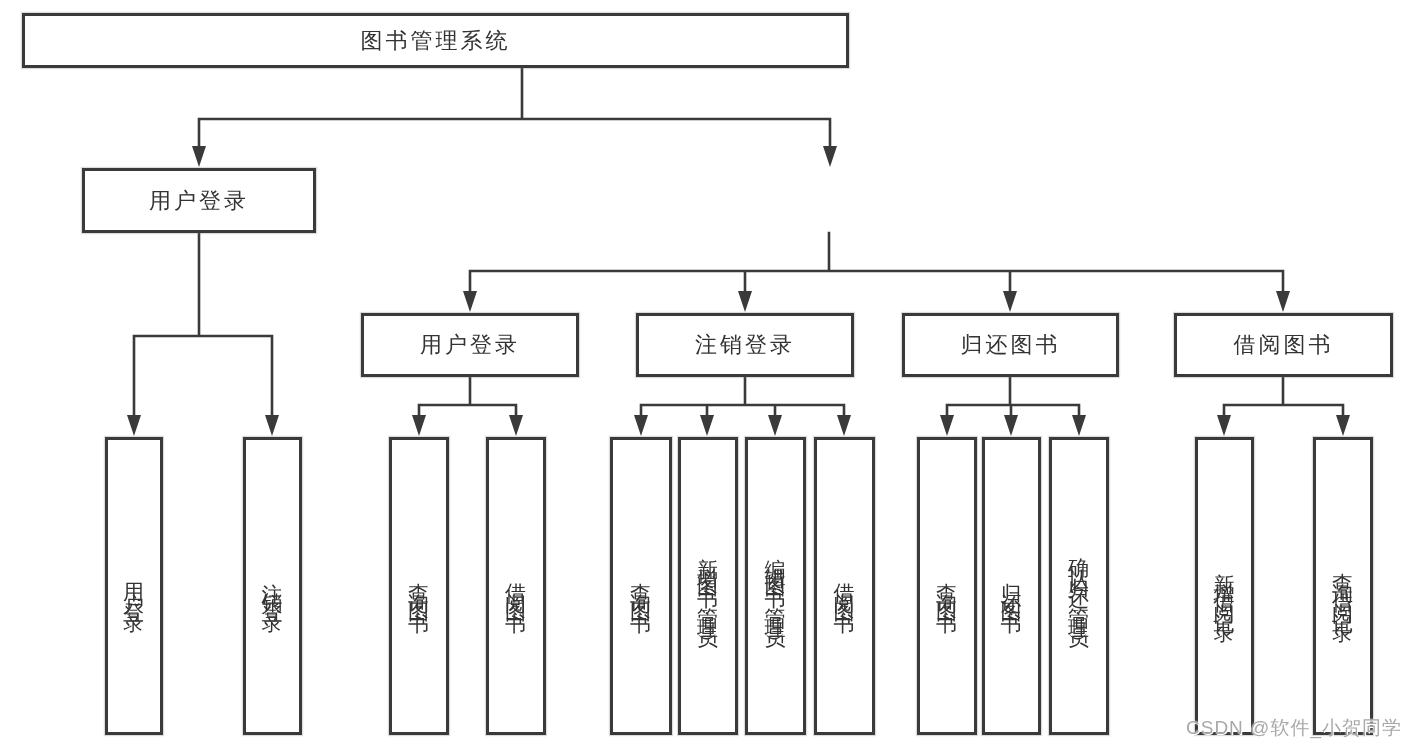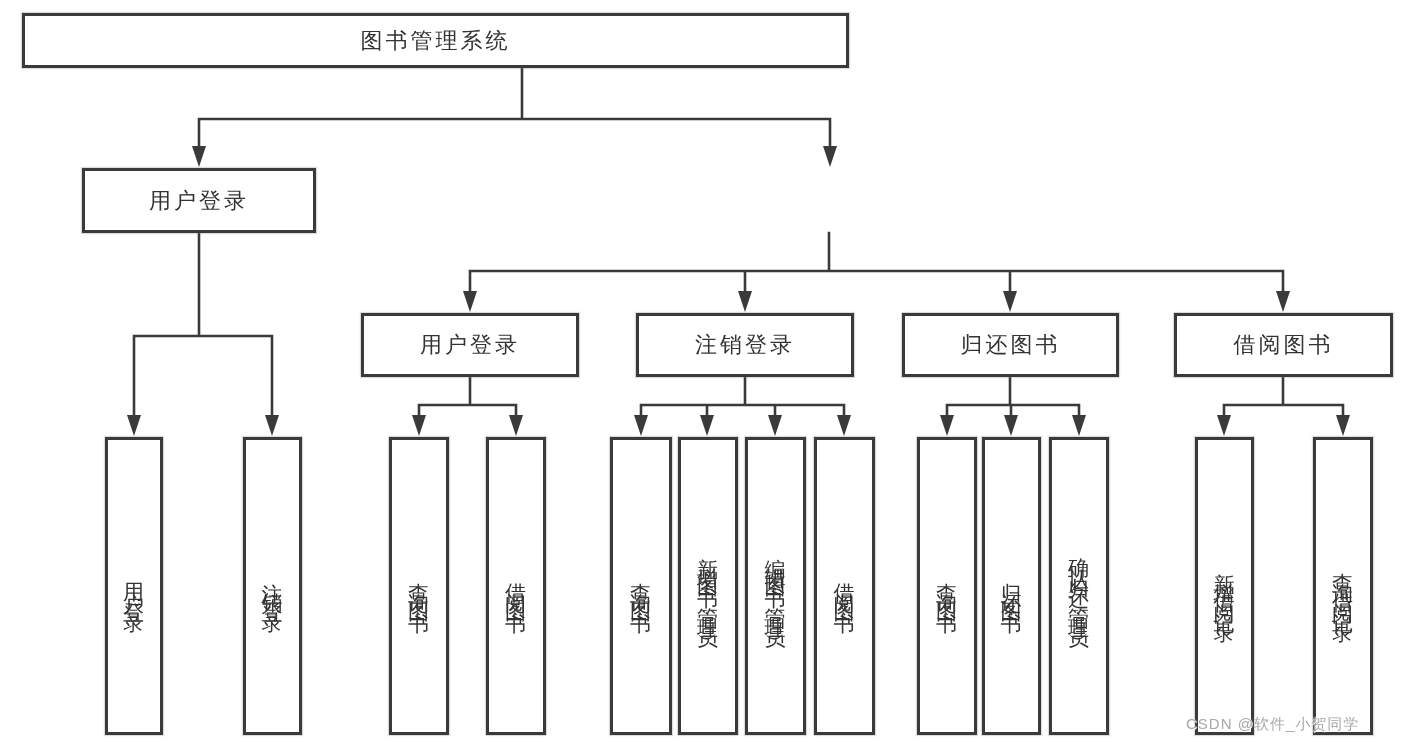"CSDN @软件_小贺同学" .watermark { font-size: 15px -> 19px }
